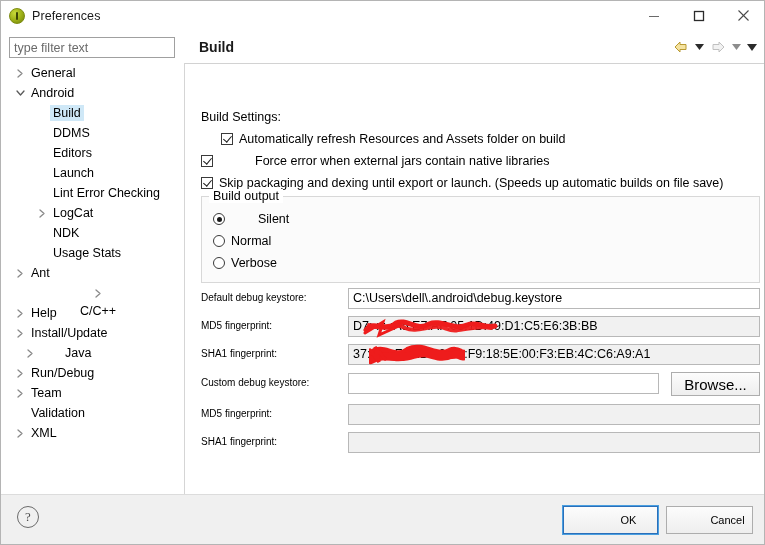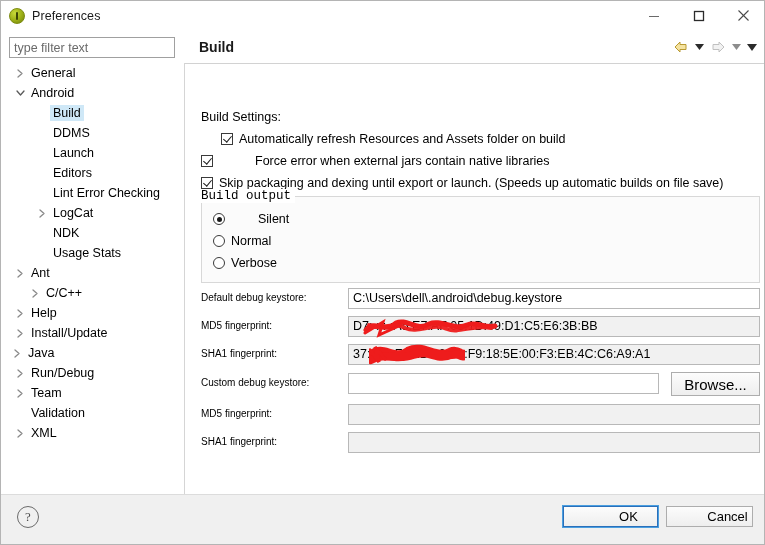"Launch" div.tree-item { order: before "Editors" -> after "Editors" }
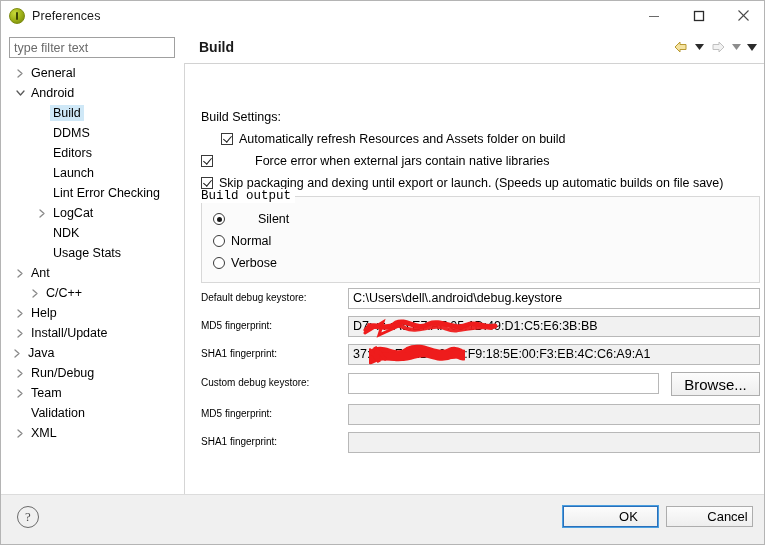"Build output" div.group-title { font-family: Liberation Mono, monospace -> none; left: 12px -> 24px }
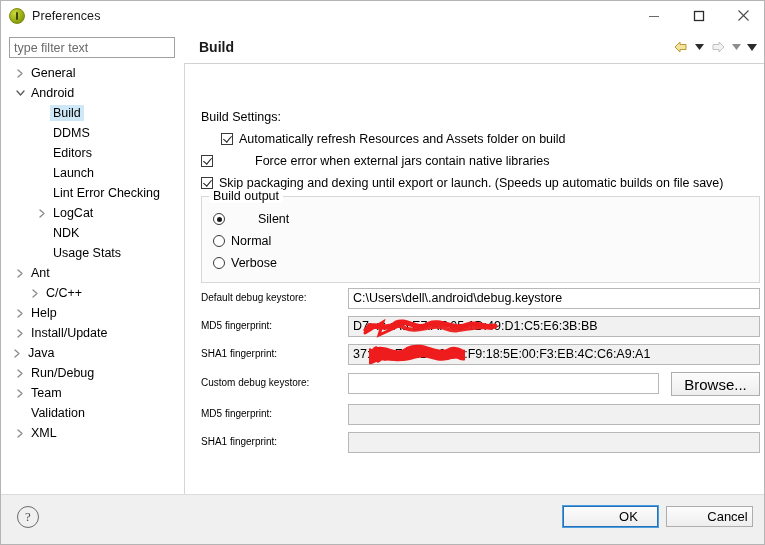"C/C++" div.tree-item { flex-direction: none -> column; padding-left: 25px -> 10px }
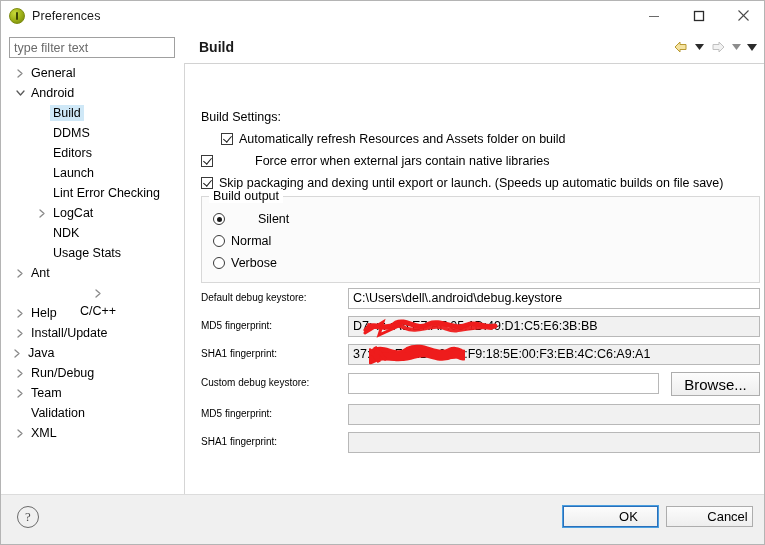"Java" div.tree-item { gap: none -> 24px; padding-left: 7px -> 20px }
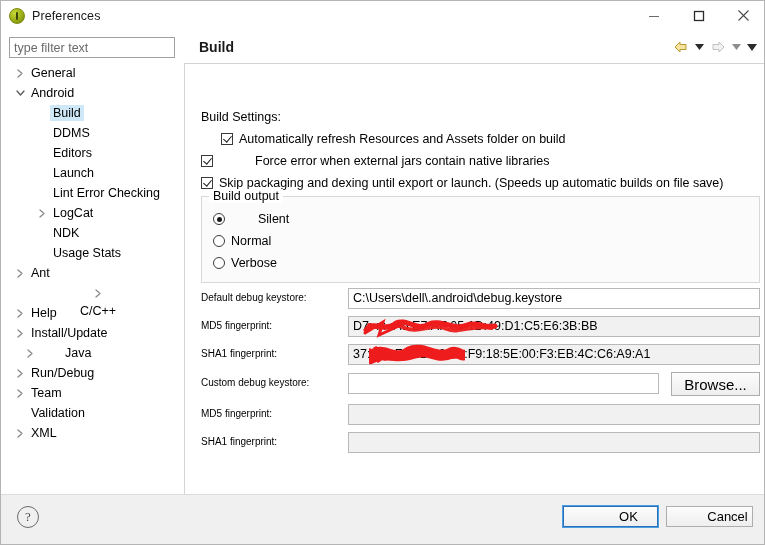"OK" .footer-btn { font-size: 13px -> 11px; height: 21px -> 28px }
